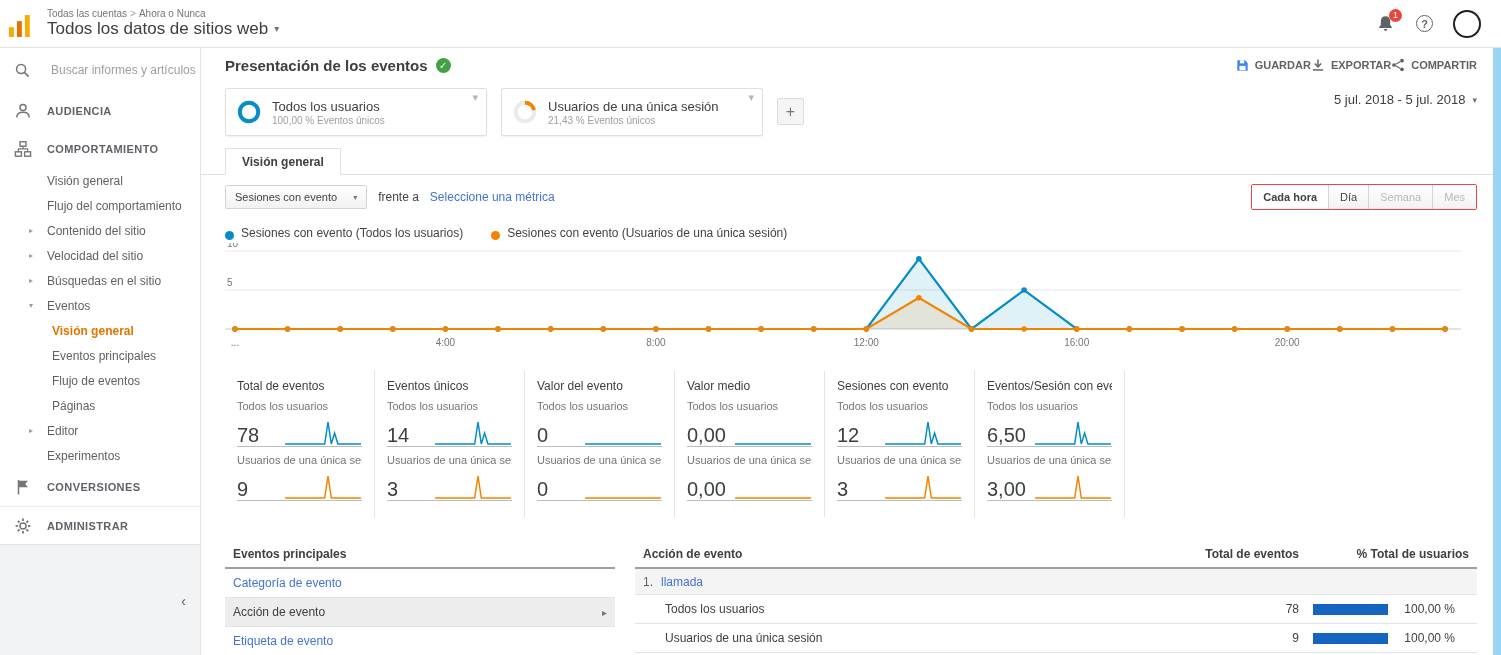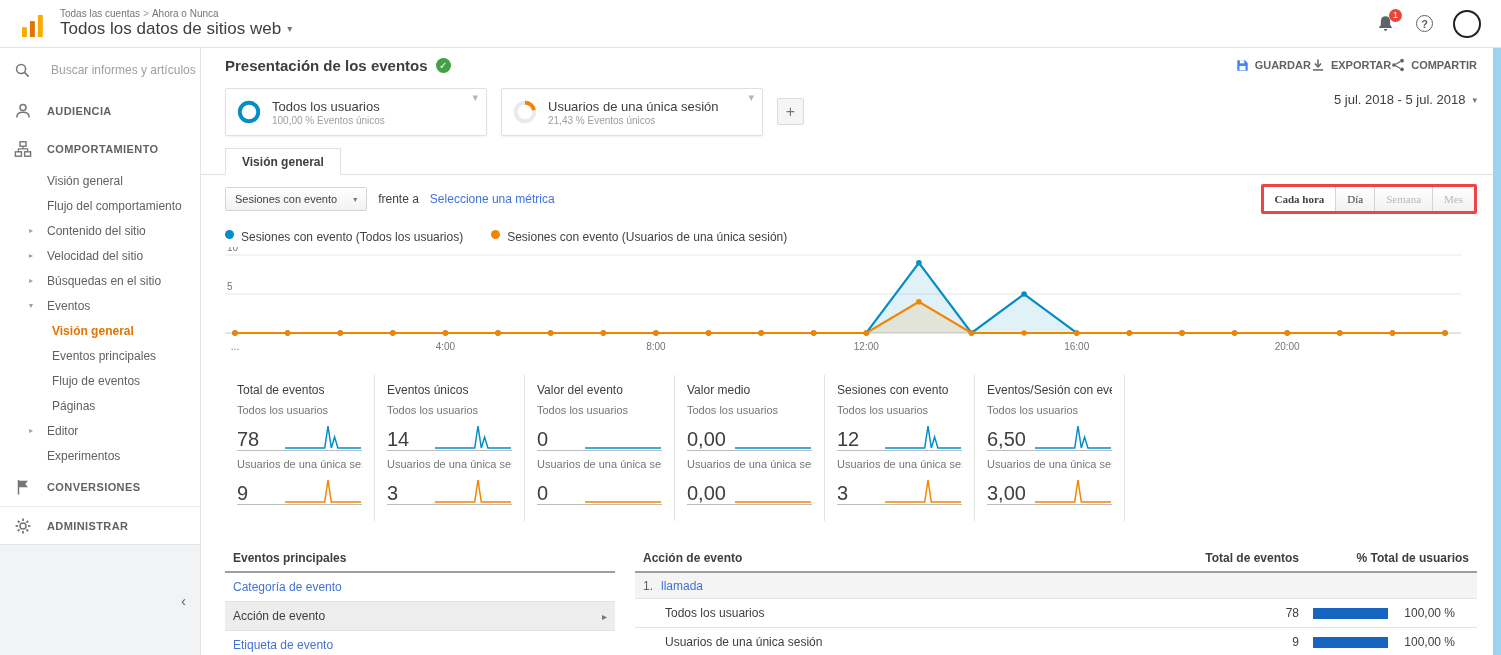"Todas las cuentas > Ahora" .topbar { padding-left: 22px -> 9px }
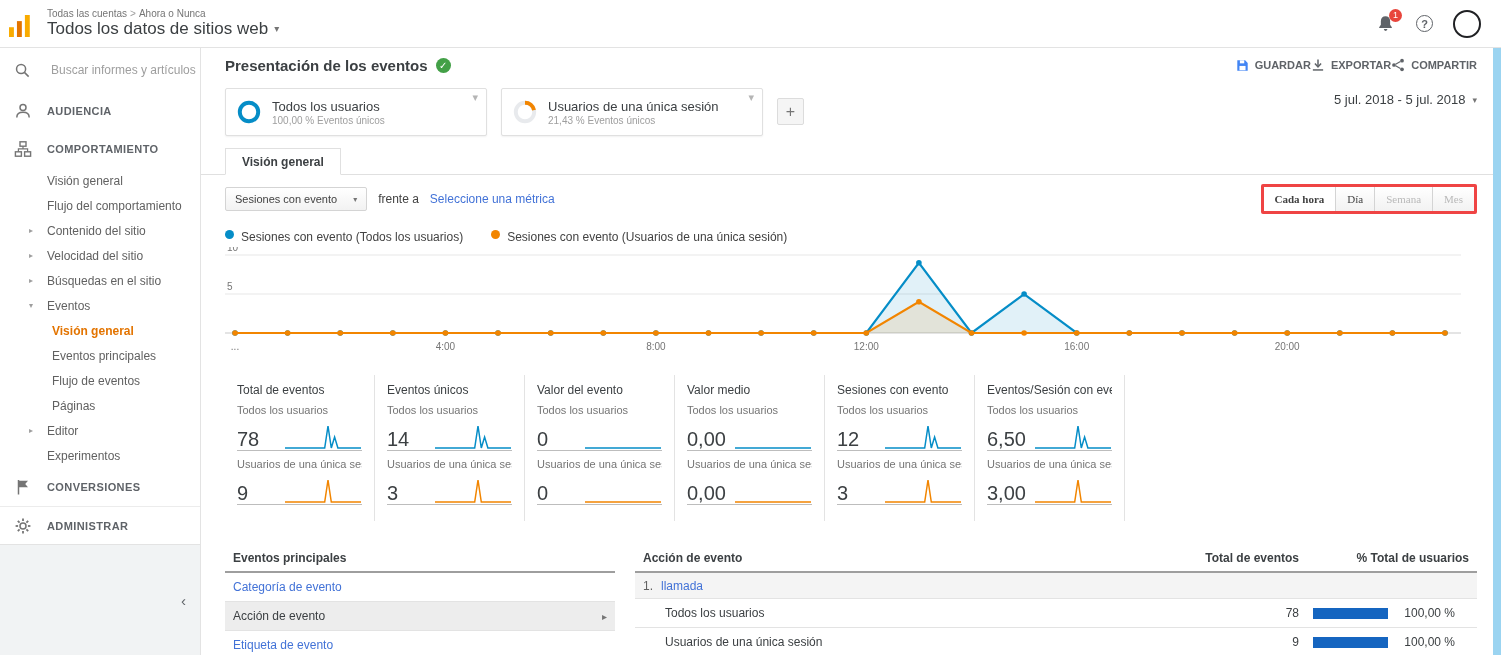"Cada hora" .granularity { border: 3px solid #ef4444 -> 1px solid #ef4444; font-family: Liberation Serif, serif -> none }
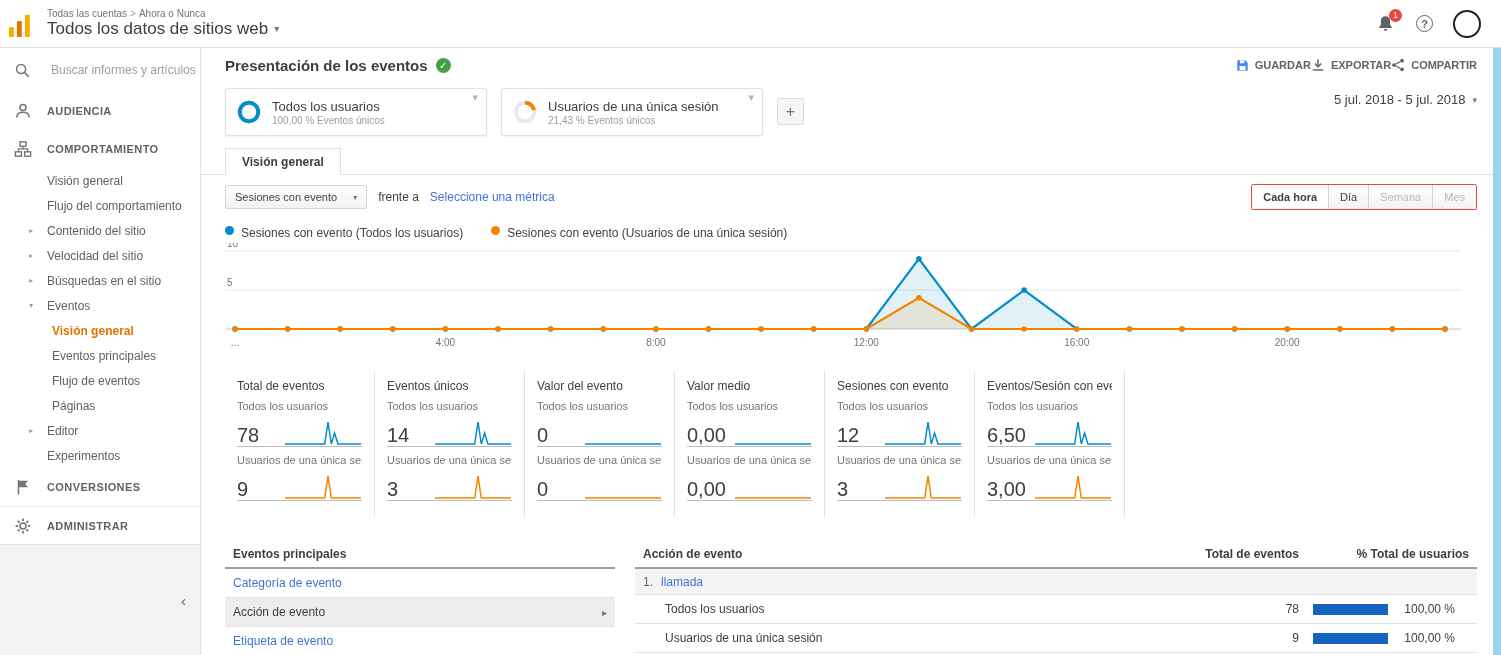"Sesiones con evento (Todos los" .legend-item { align-items: flex-start -> flex-end }
